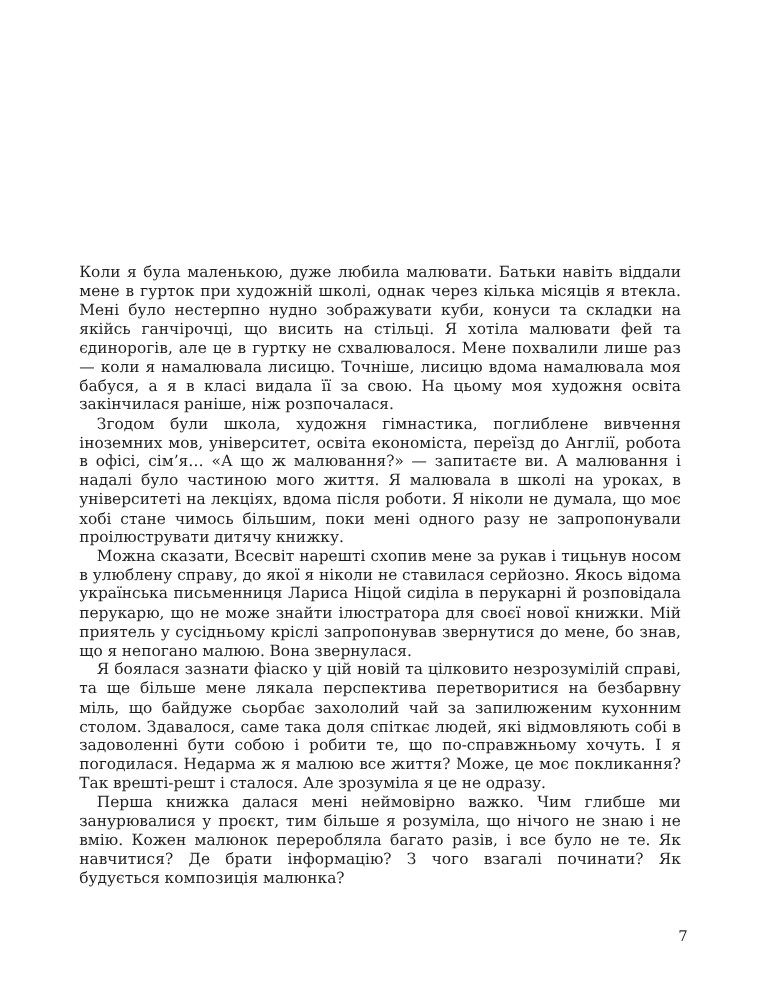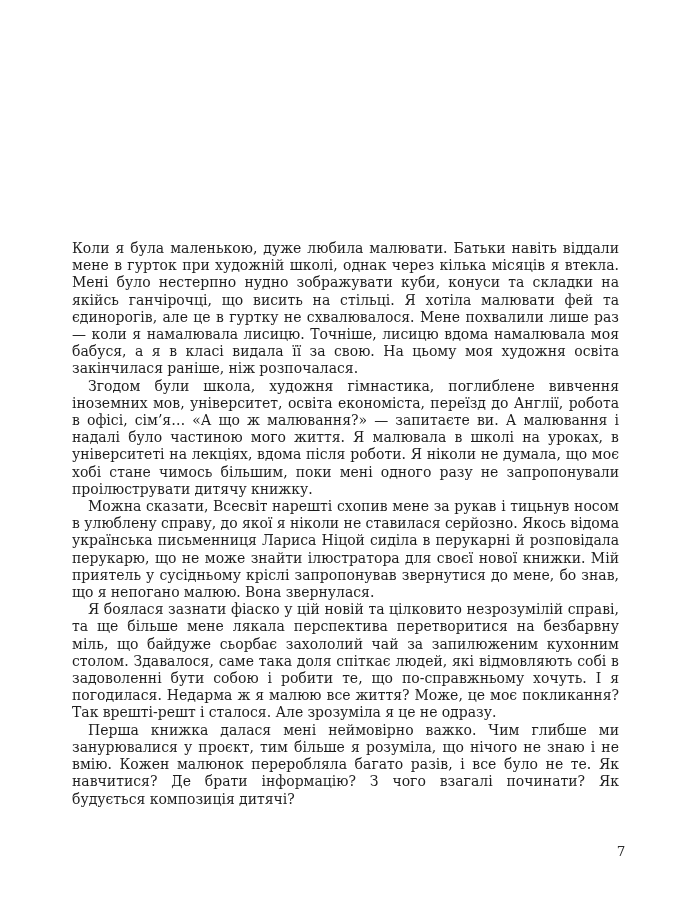"Перша книжка далася мені неймовірно" p.para { text: дитячі -> малюнка }
